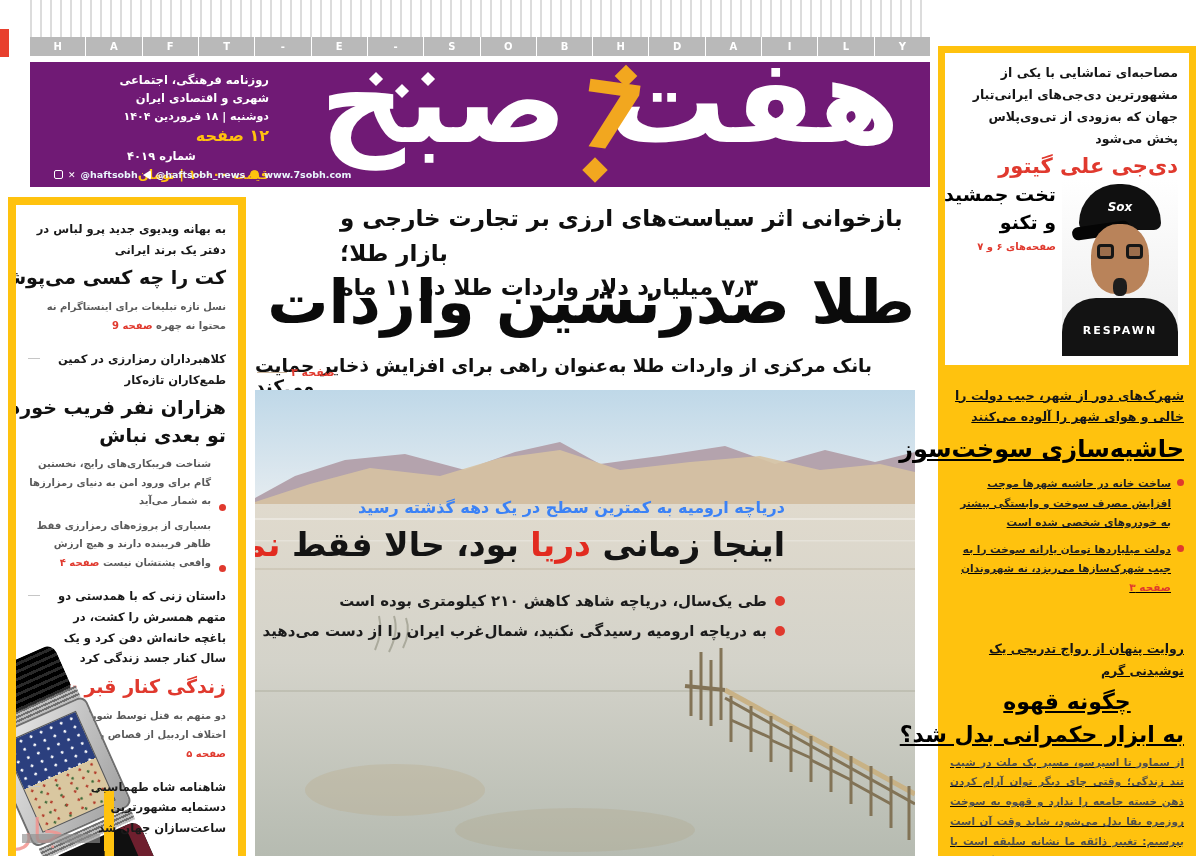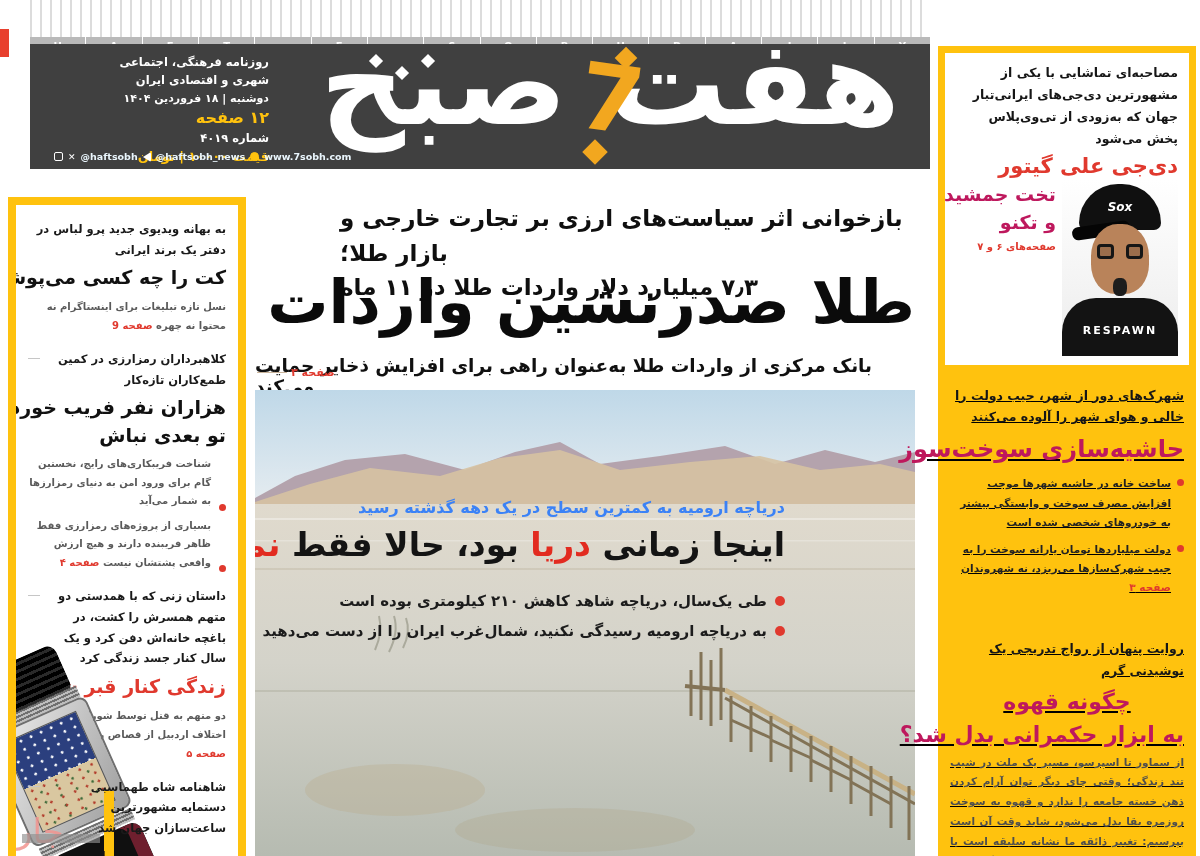"روزنامه فرهنگی، اجتماعی" .header-blue { background: #404040 -> #701a75; top: 44px -> 62px }
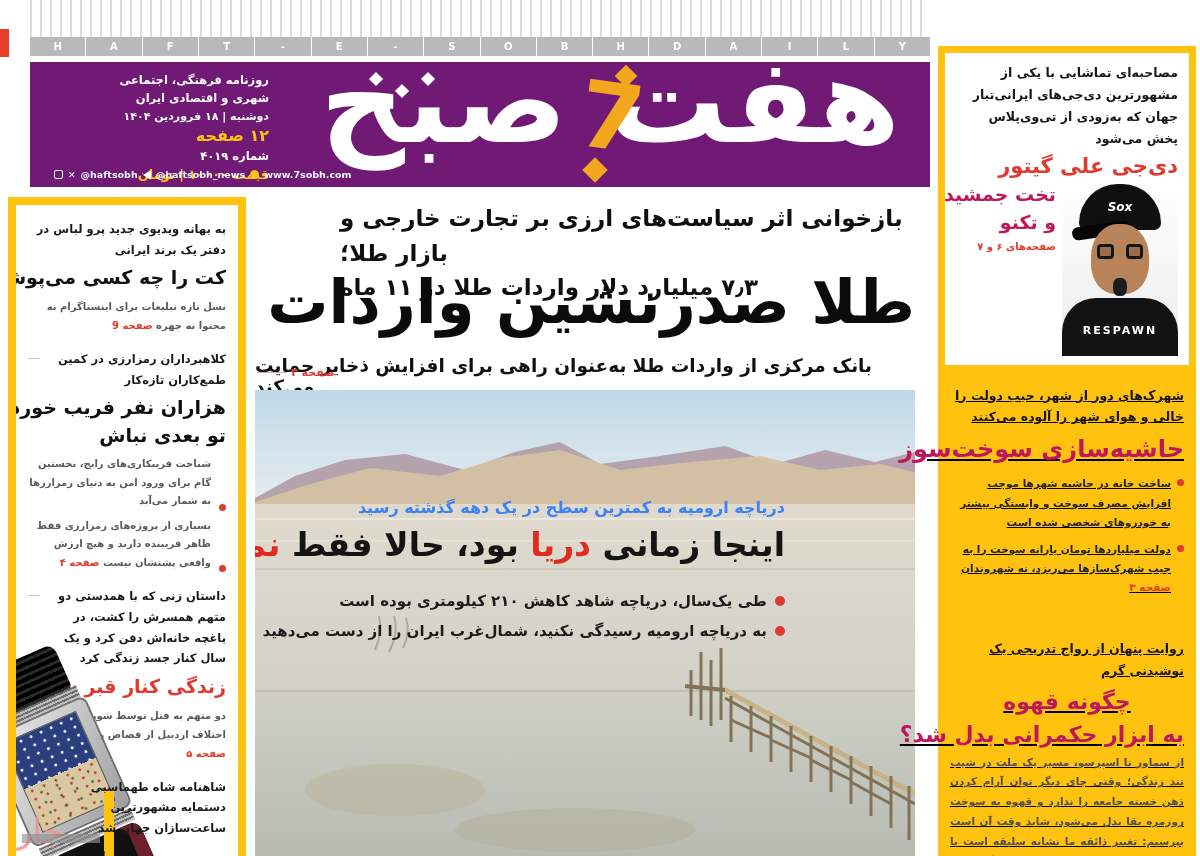"شماره ۴۰۱۹" .pub .issue { text-align: none -> center }
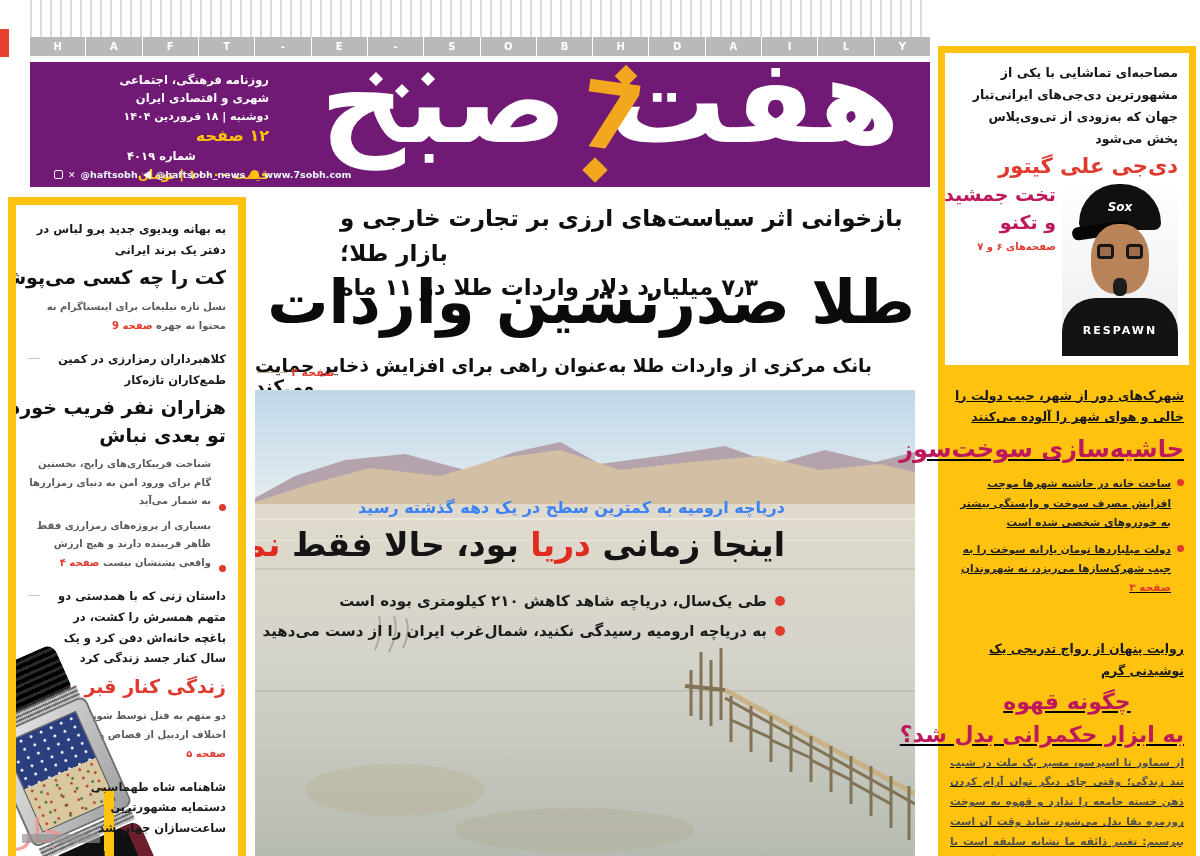"تخت جمشید" .rc-title { color: #be185d -> #000000 }
